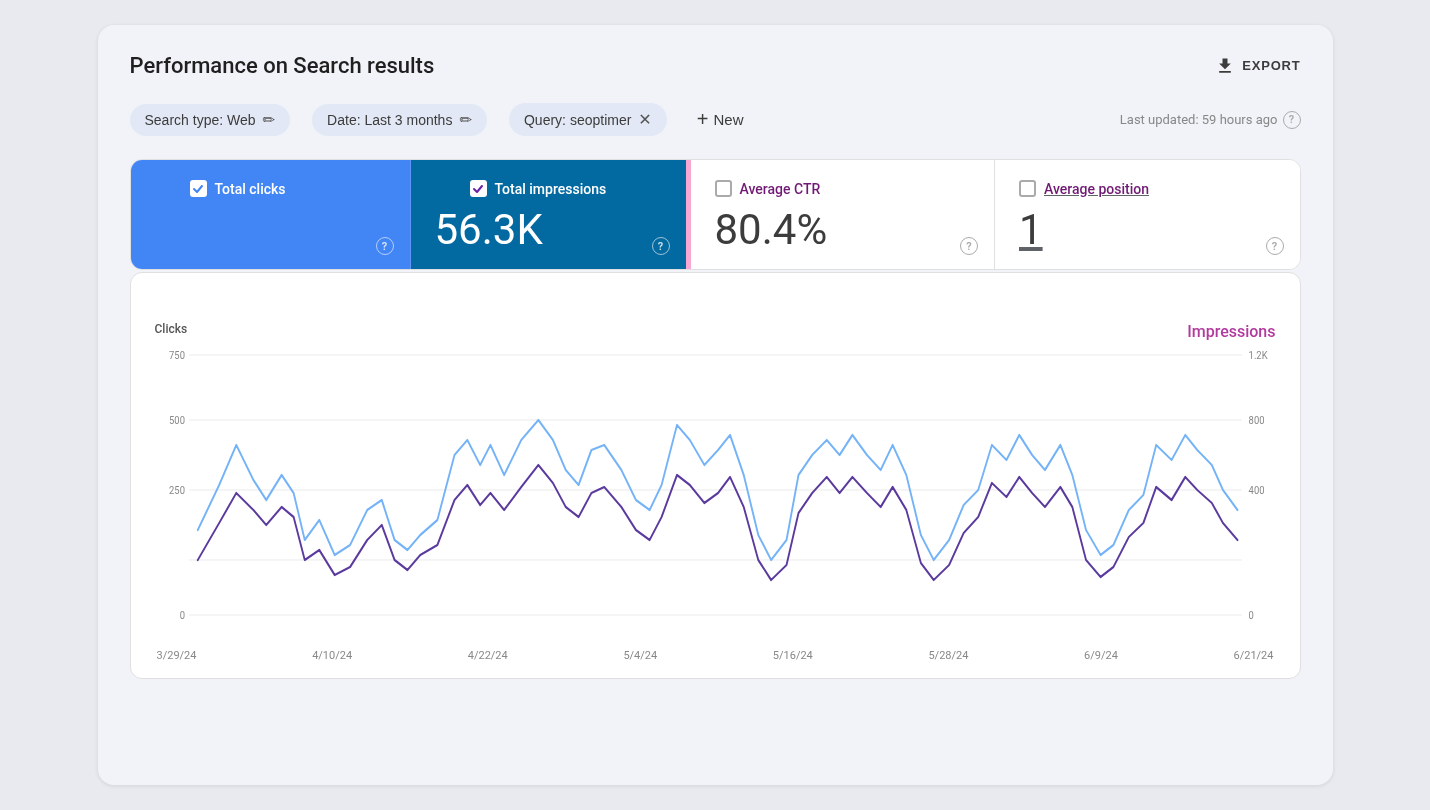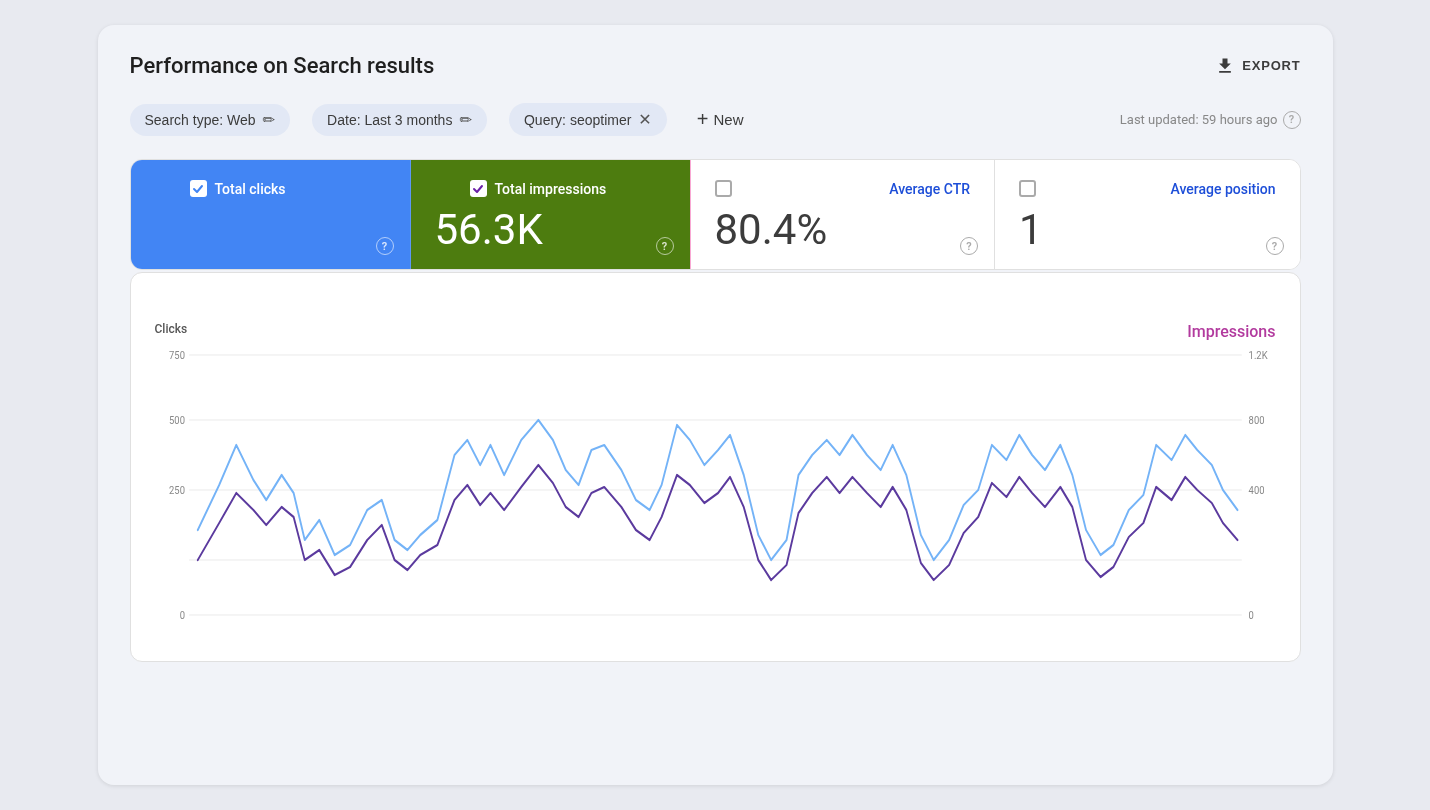"Total impressions" .metric-card.purple { background: #4d7c0f -> #0369a1; border-right: 1px solid #f9a8d4 -> 5px solid #f9a8d4 }
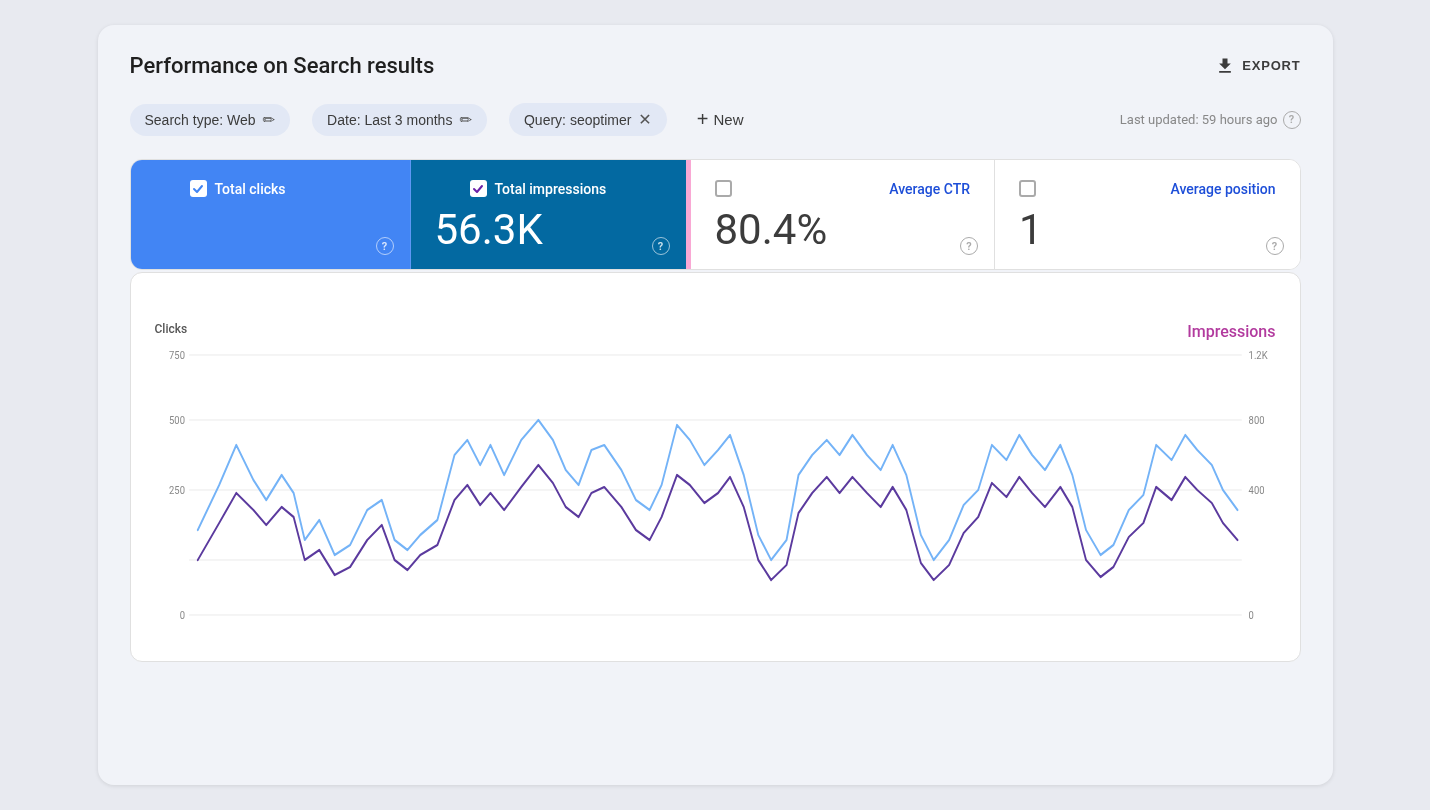"Average CTR" .metric-label.gray { color: #1d4ed8 -> #701a75; justify-content: space-between -> none }
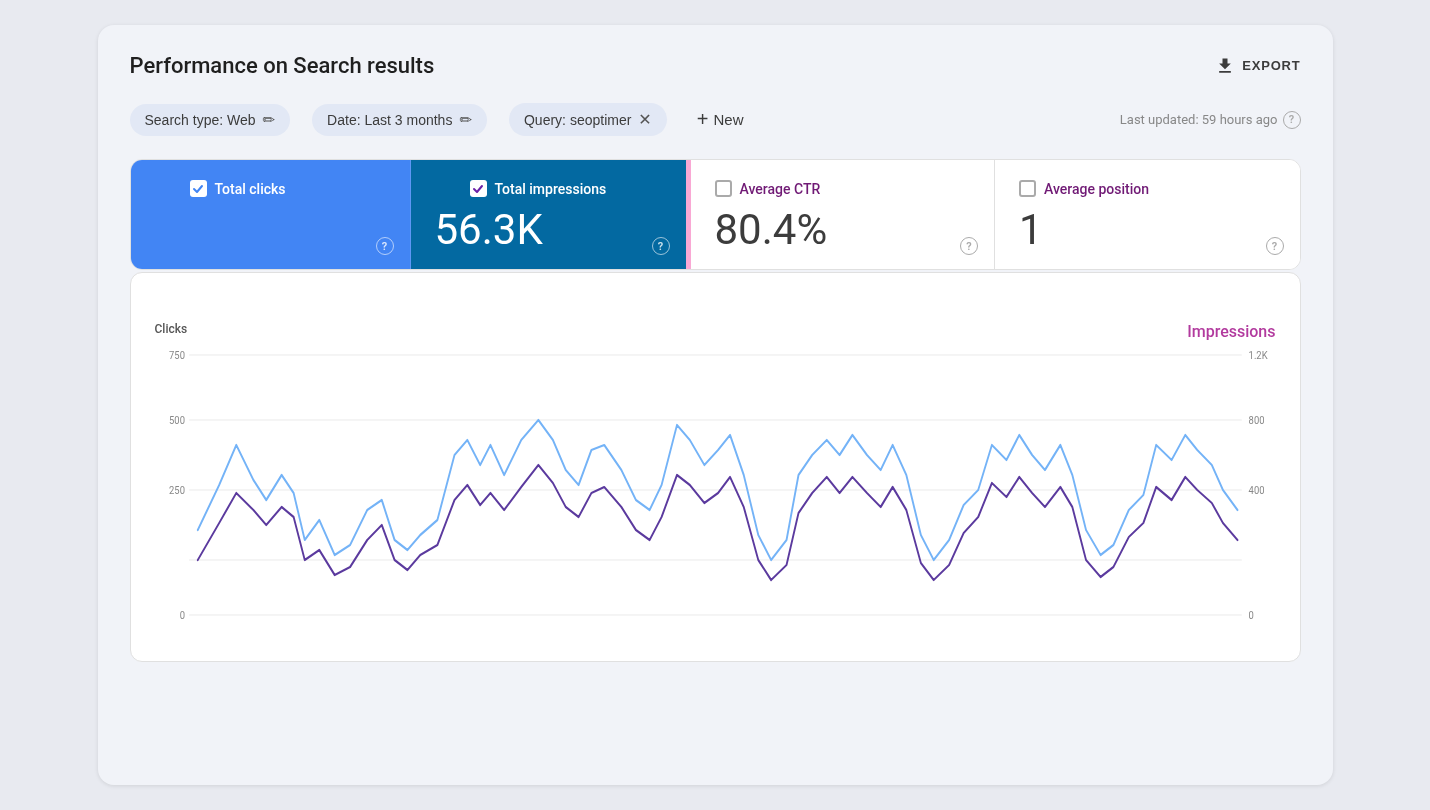"Average position" .metric-card.white:last-child { text-decoration: none -> underline }
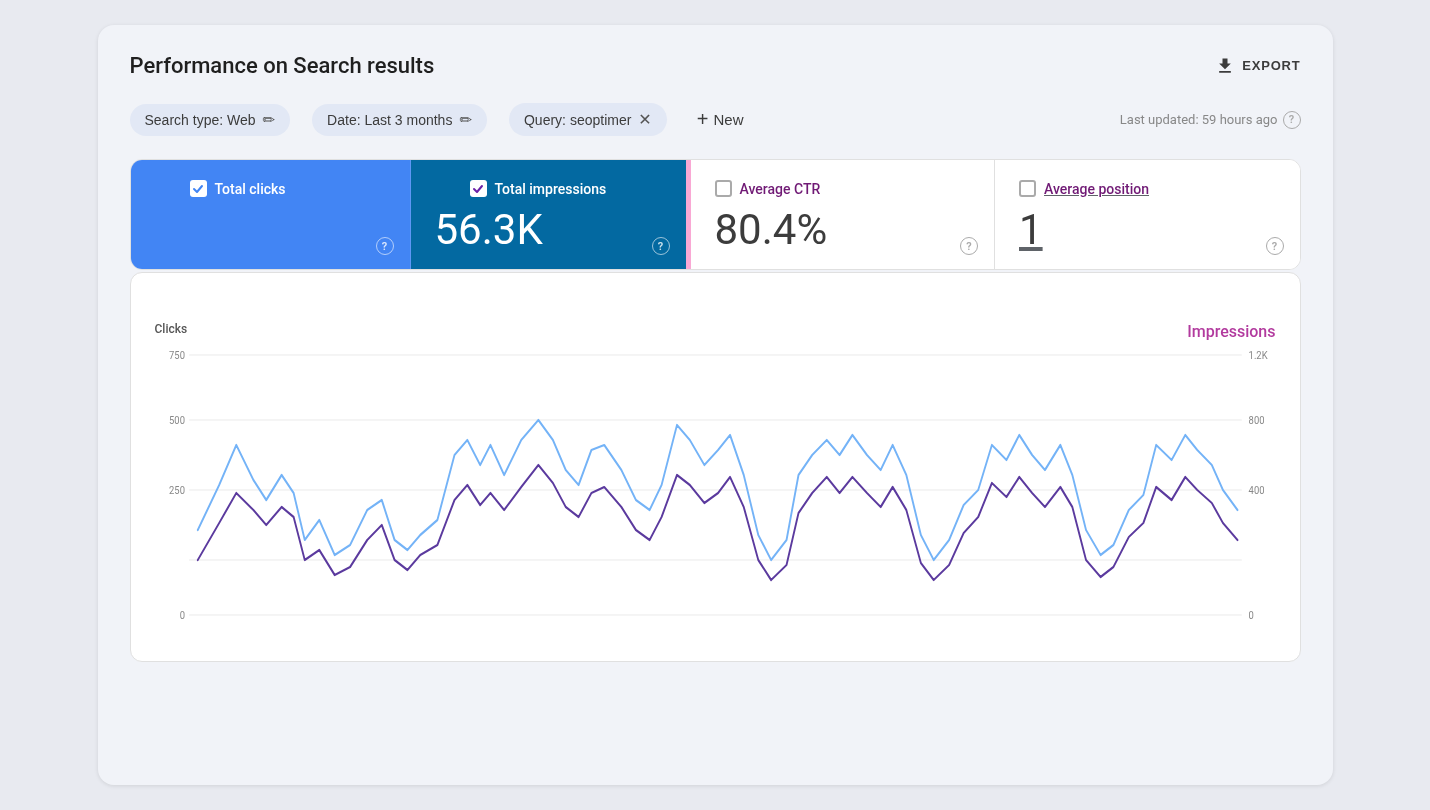"3/29/24" div.x-axis-labels { html: none -> <div> <span>3/29/24</span> <span>4/10/24</span> <span>4/22/24</span> <span>5/4/24</span> <span>5/16/24</span> <span>5/28/24</span> <span>6/9/24</span> <span>6/21/24</span> </div> }
